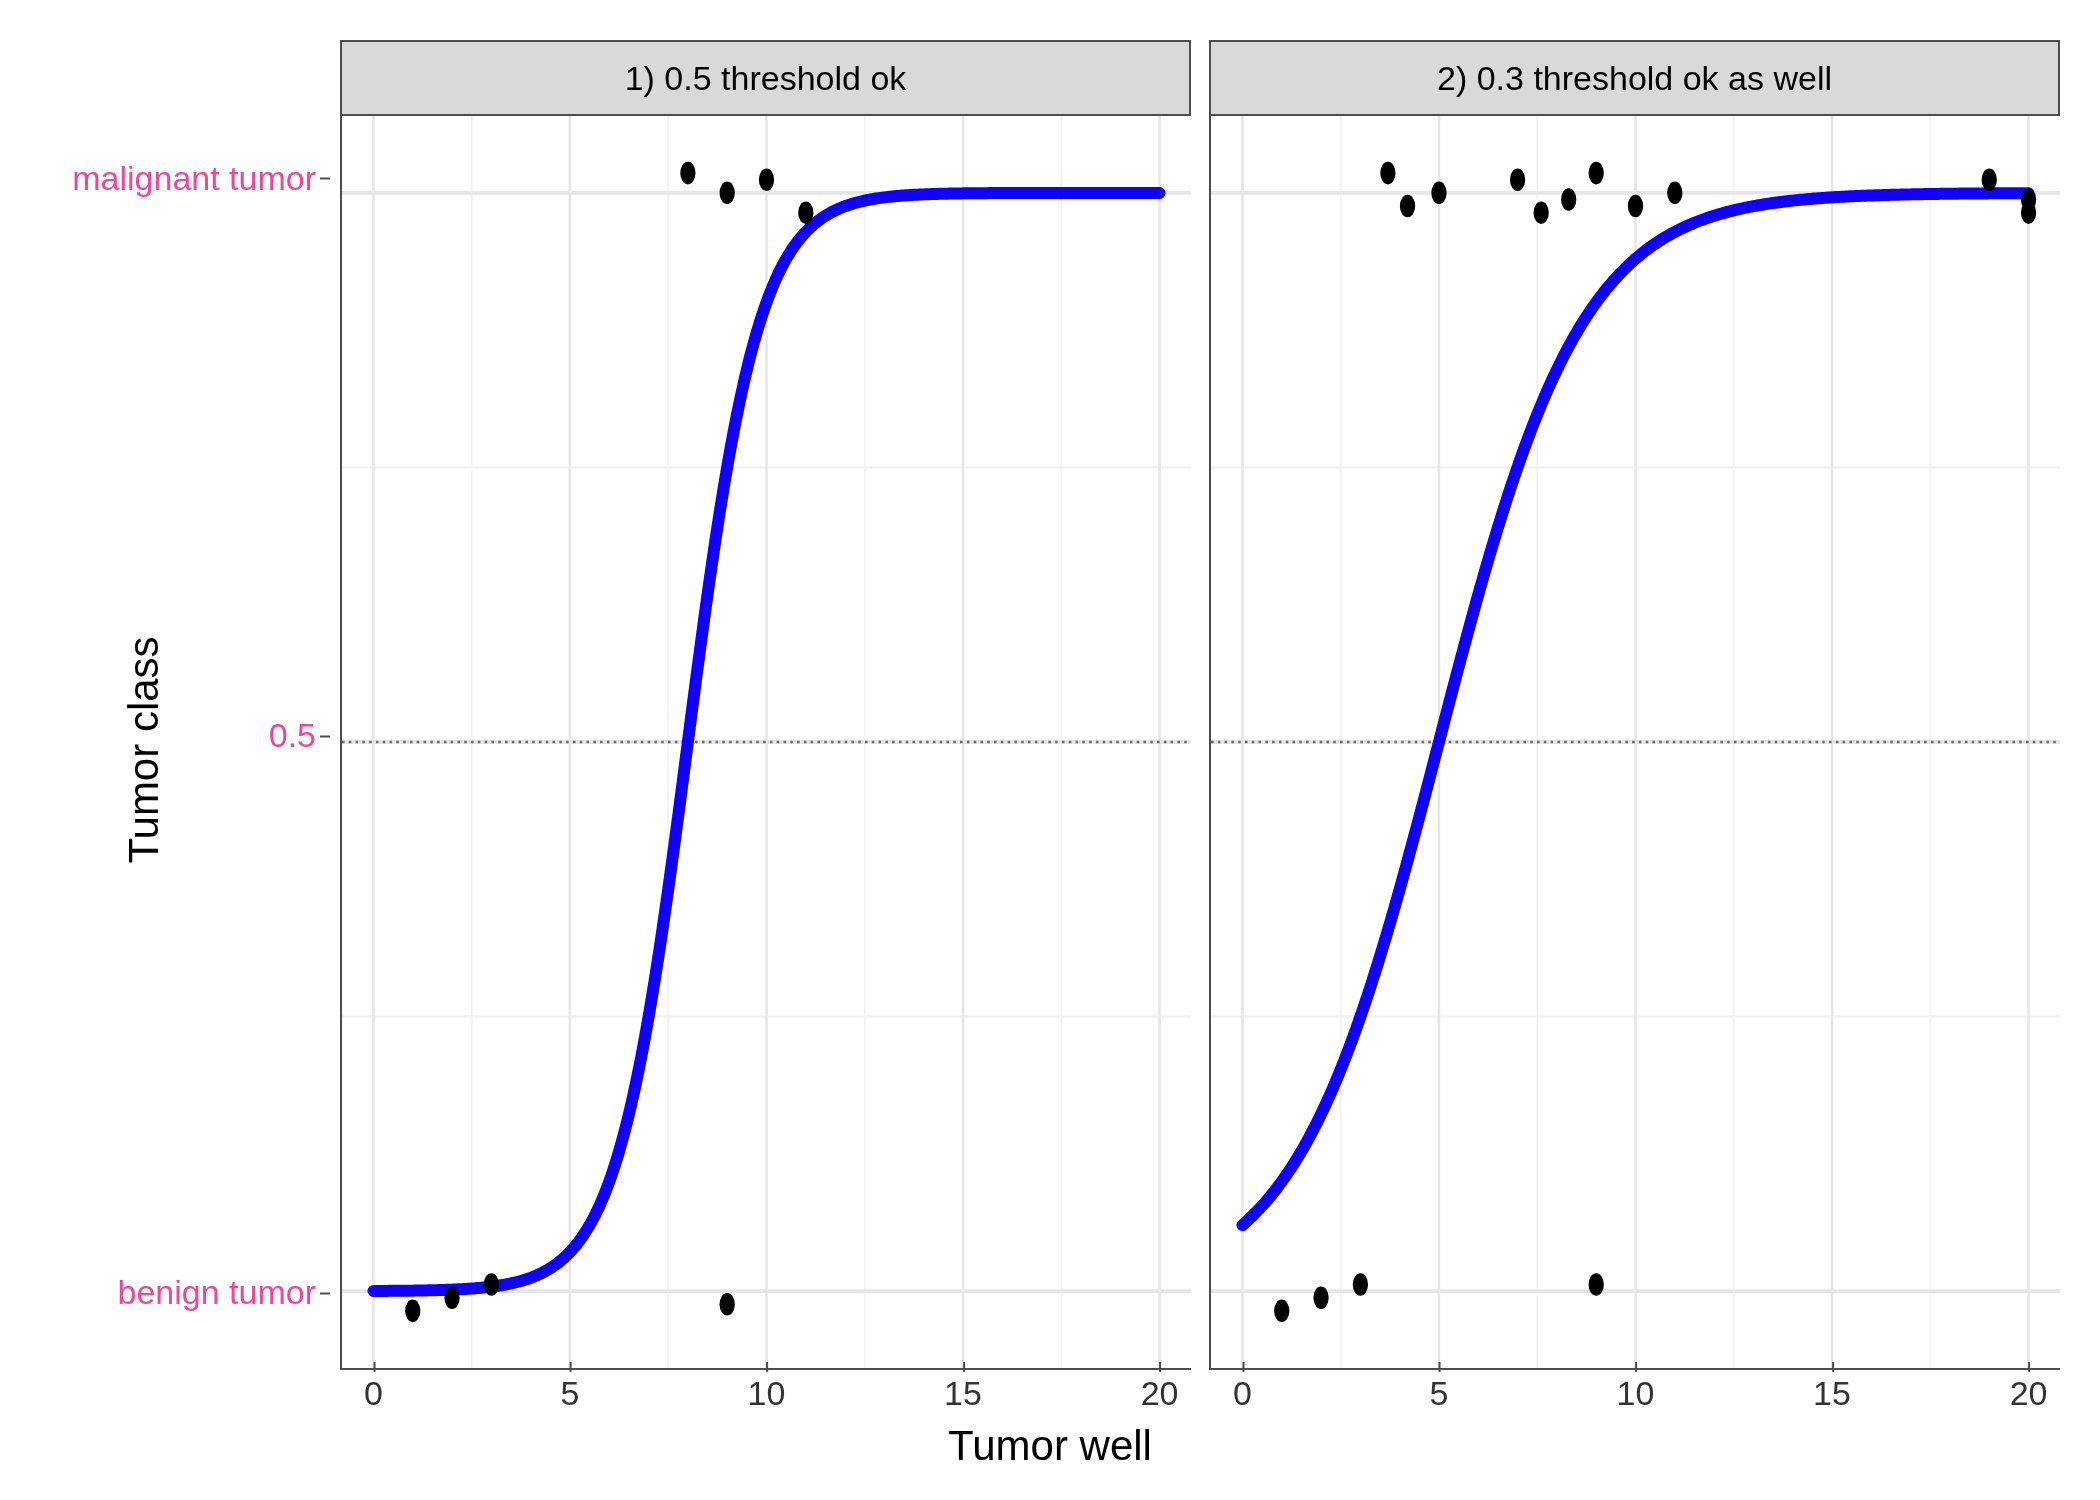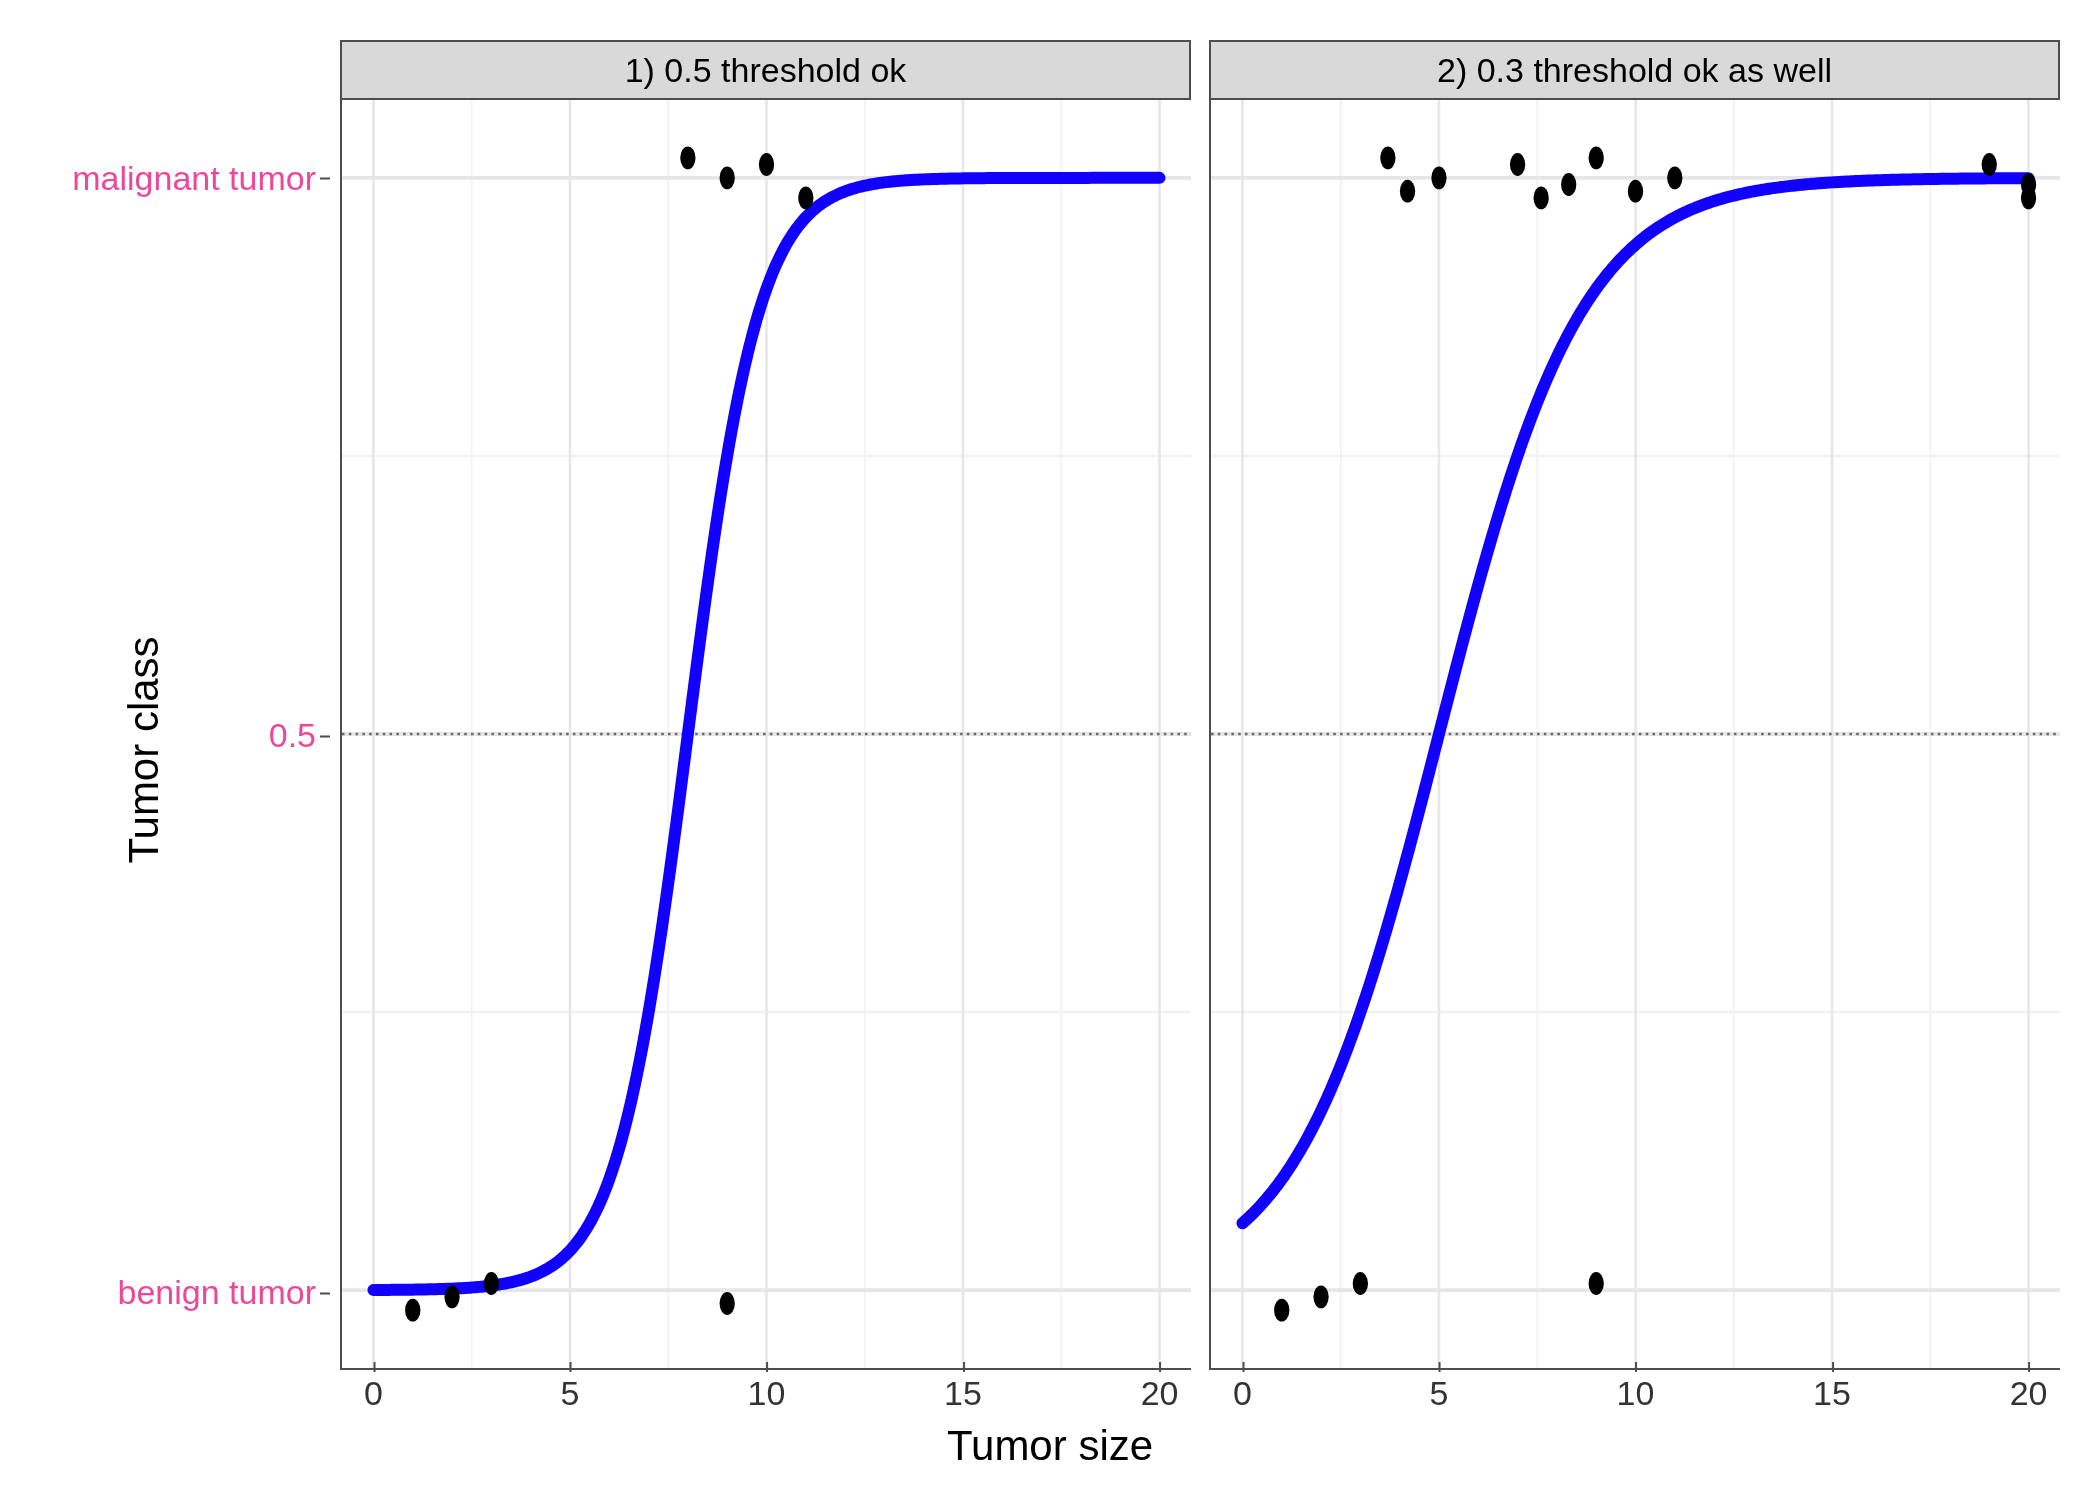"1) 0.5 threshold ok" .strip { height: 60px -> 76px }
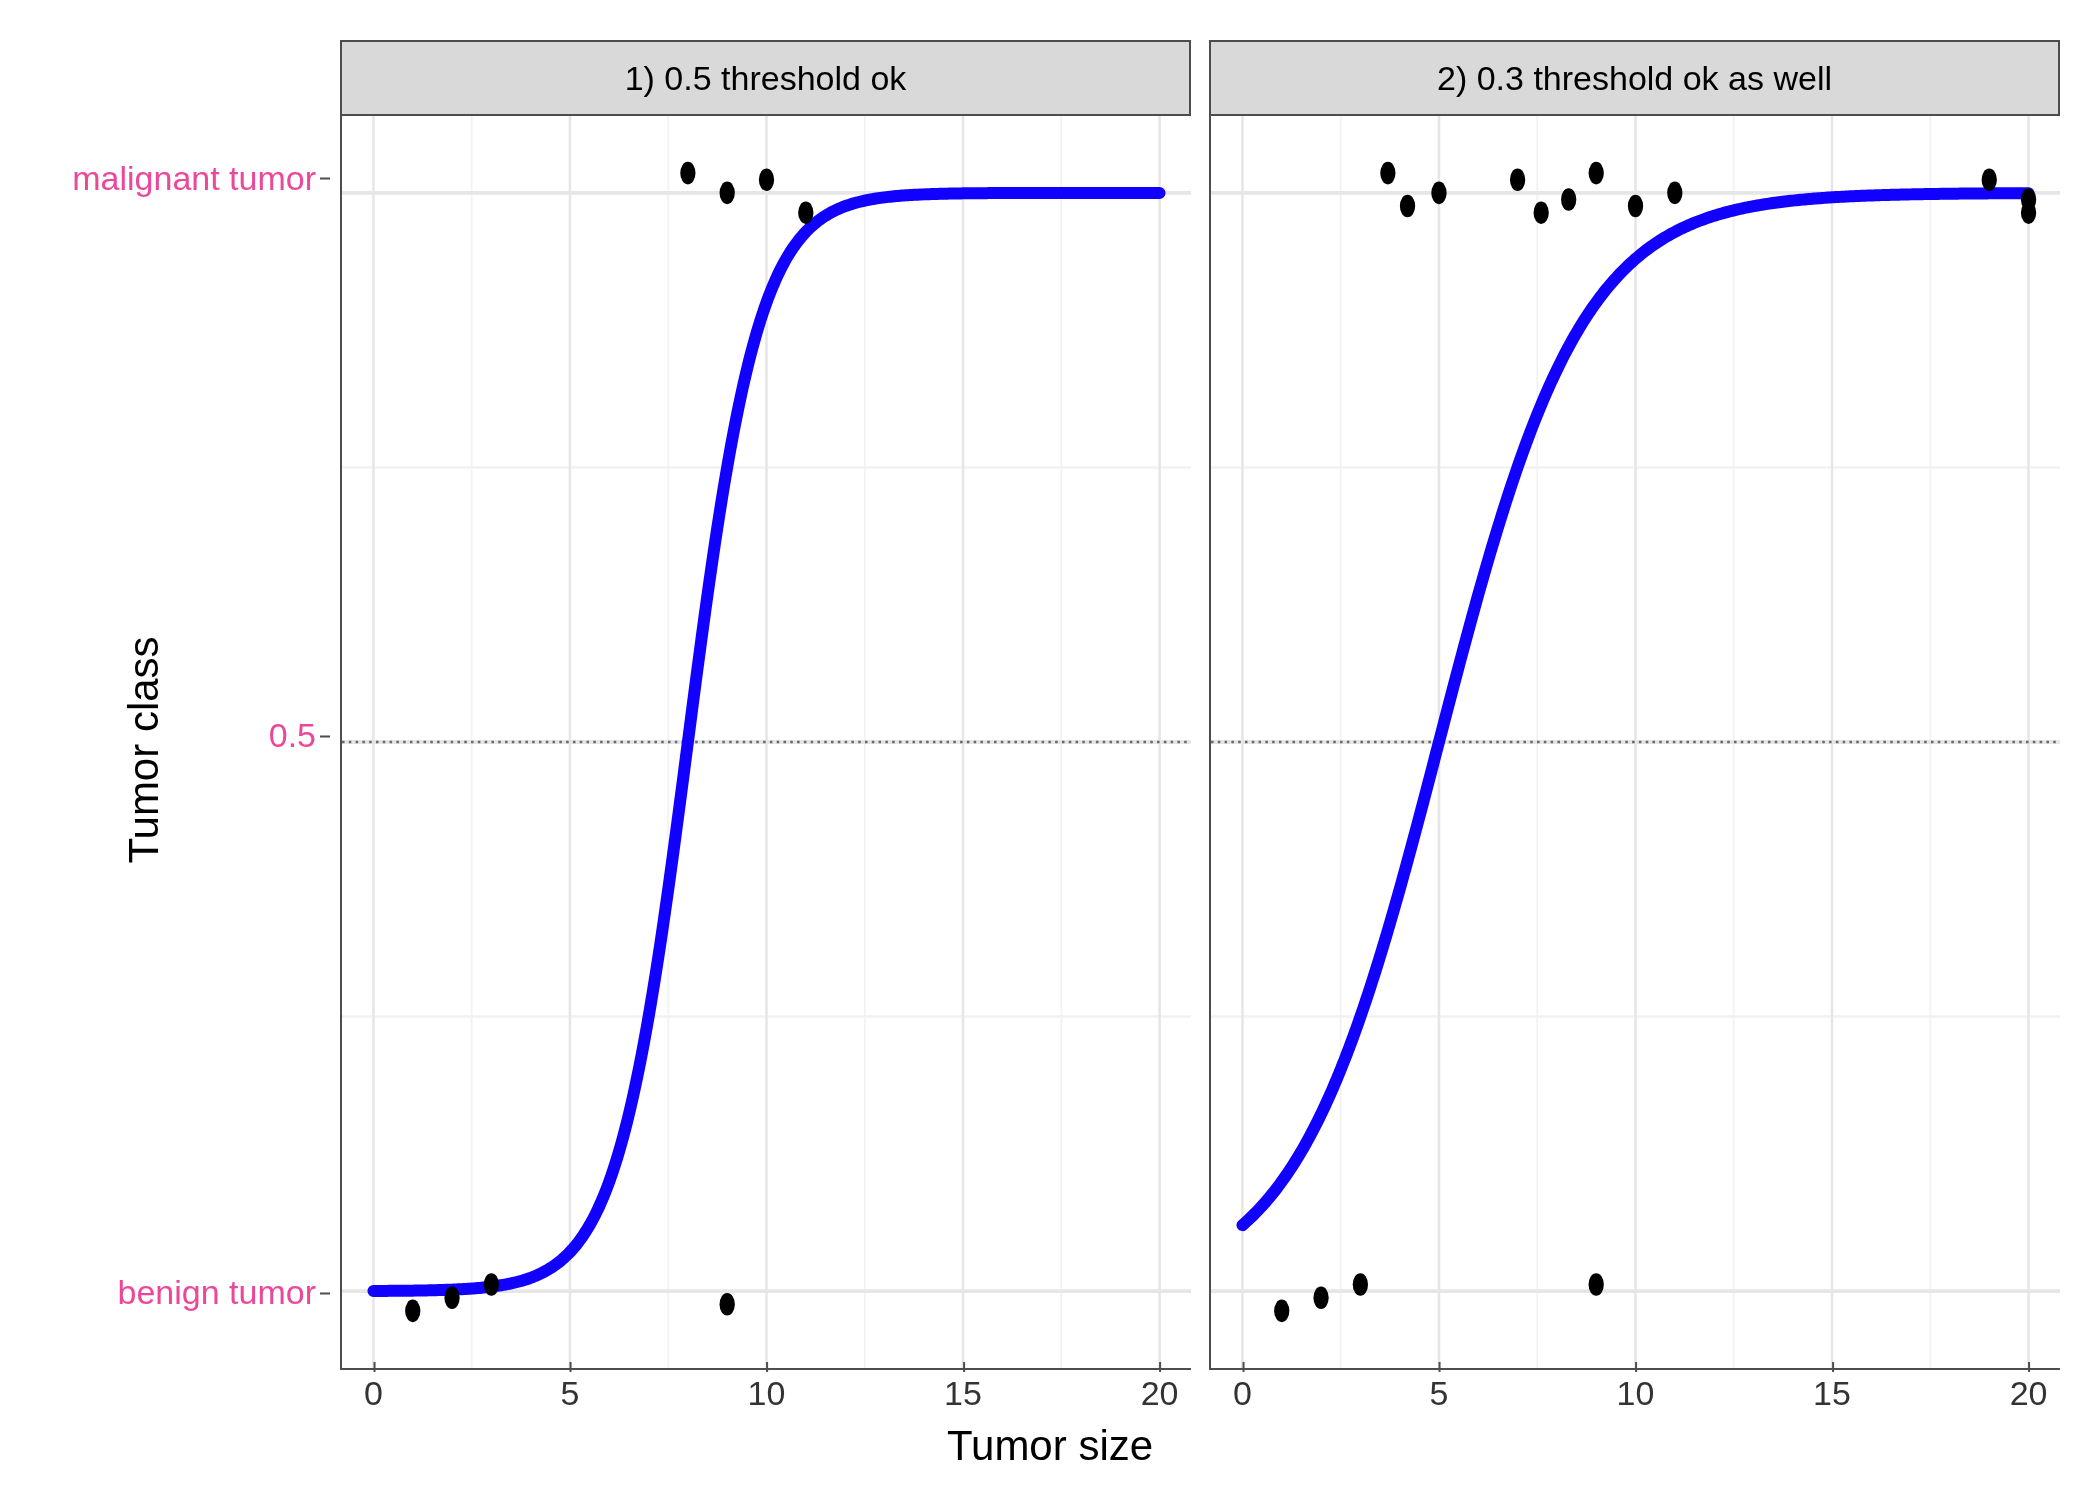"Tumor size" div.xlabel { text: size -> well }
